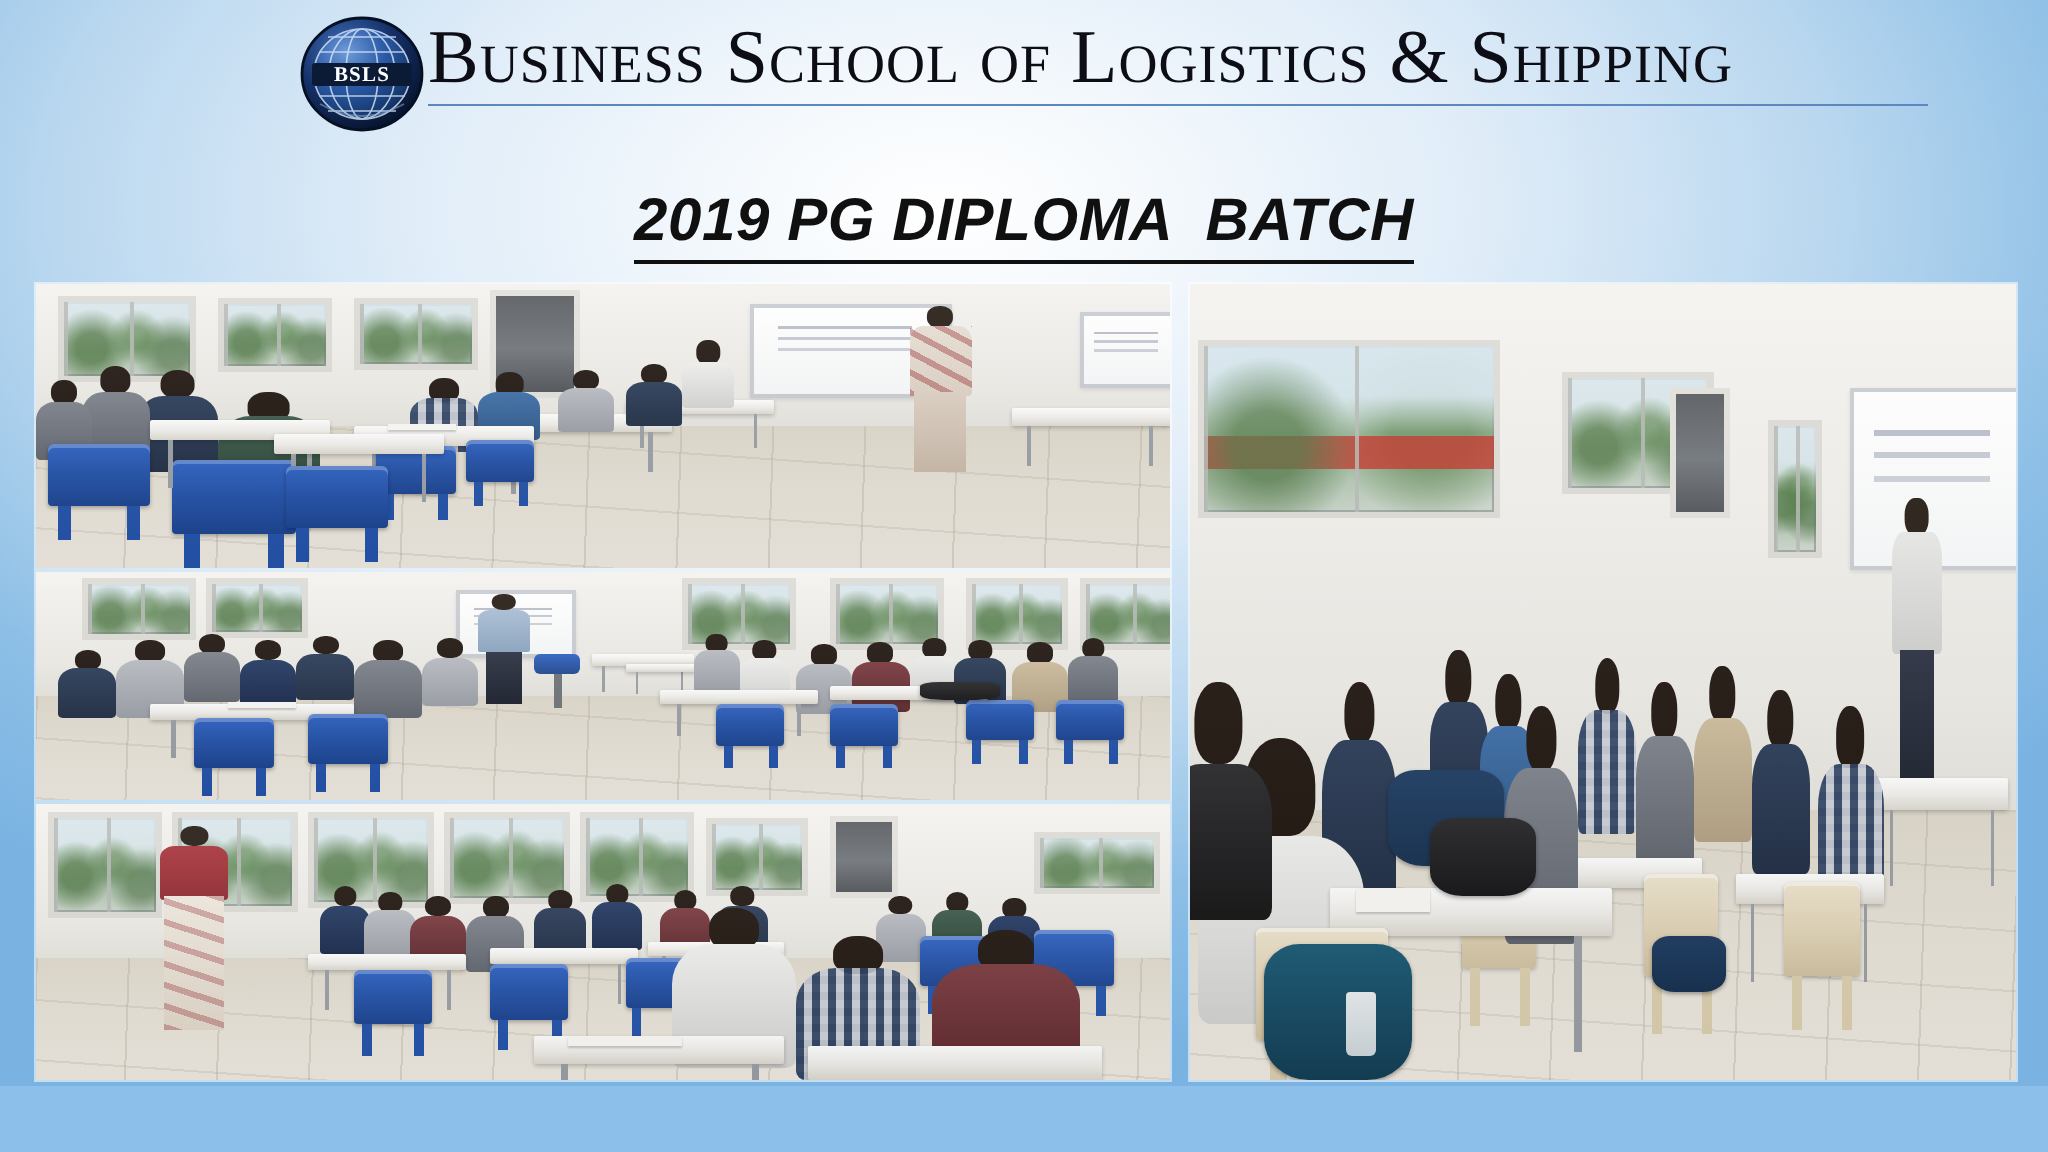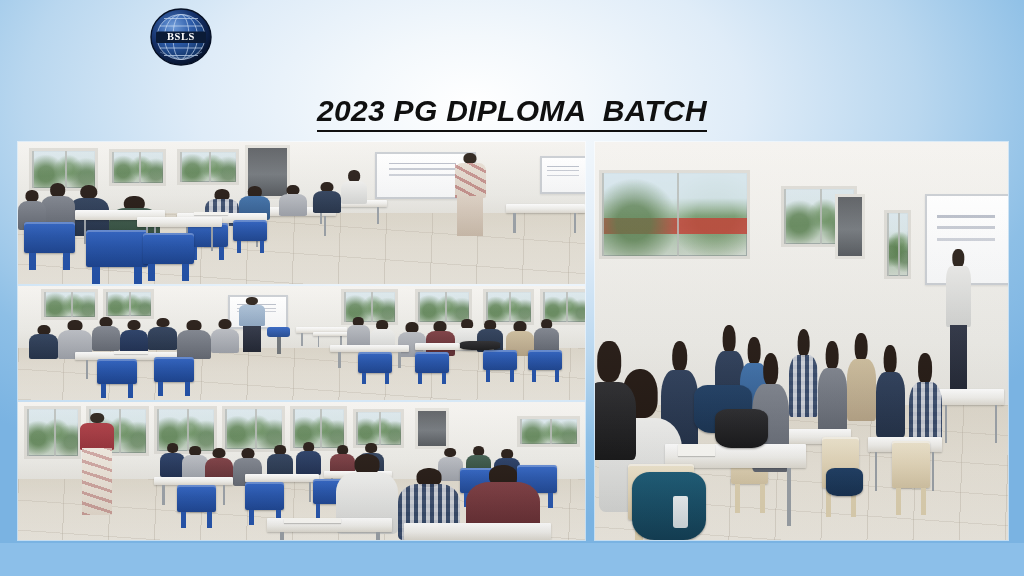"Business School of Logistics &" div { html: none -> <div>Business School of Logistics &amp; Shipping</div> }
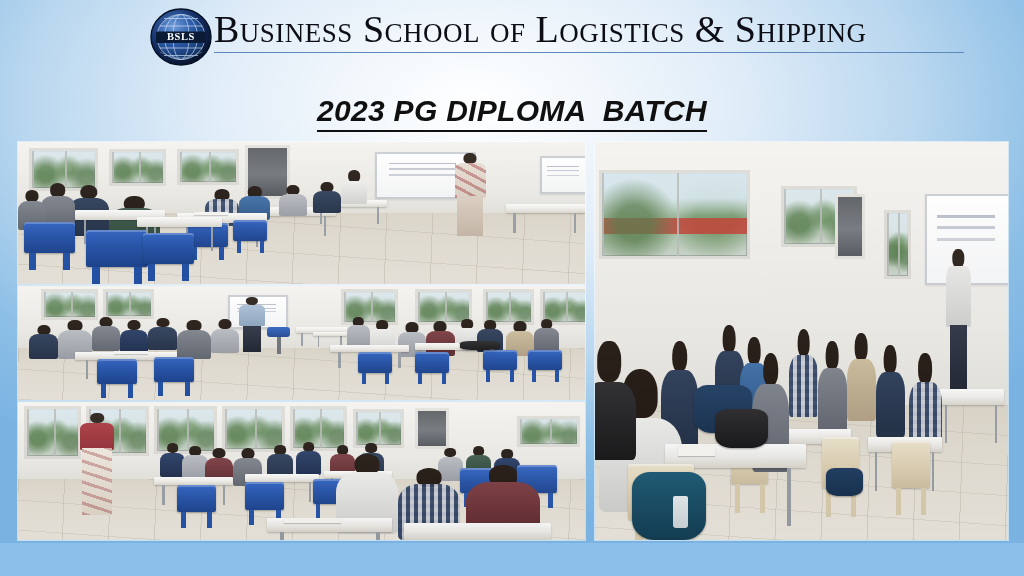"2023 PG DIPLOMA BATCH" span { text: 2023 -> 2019 }
